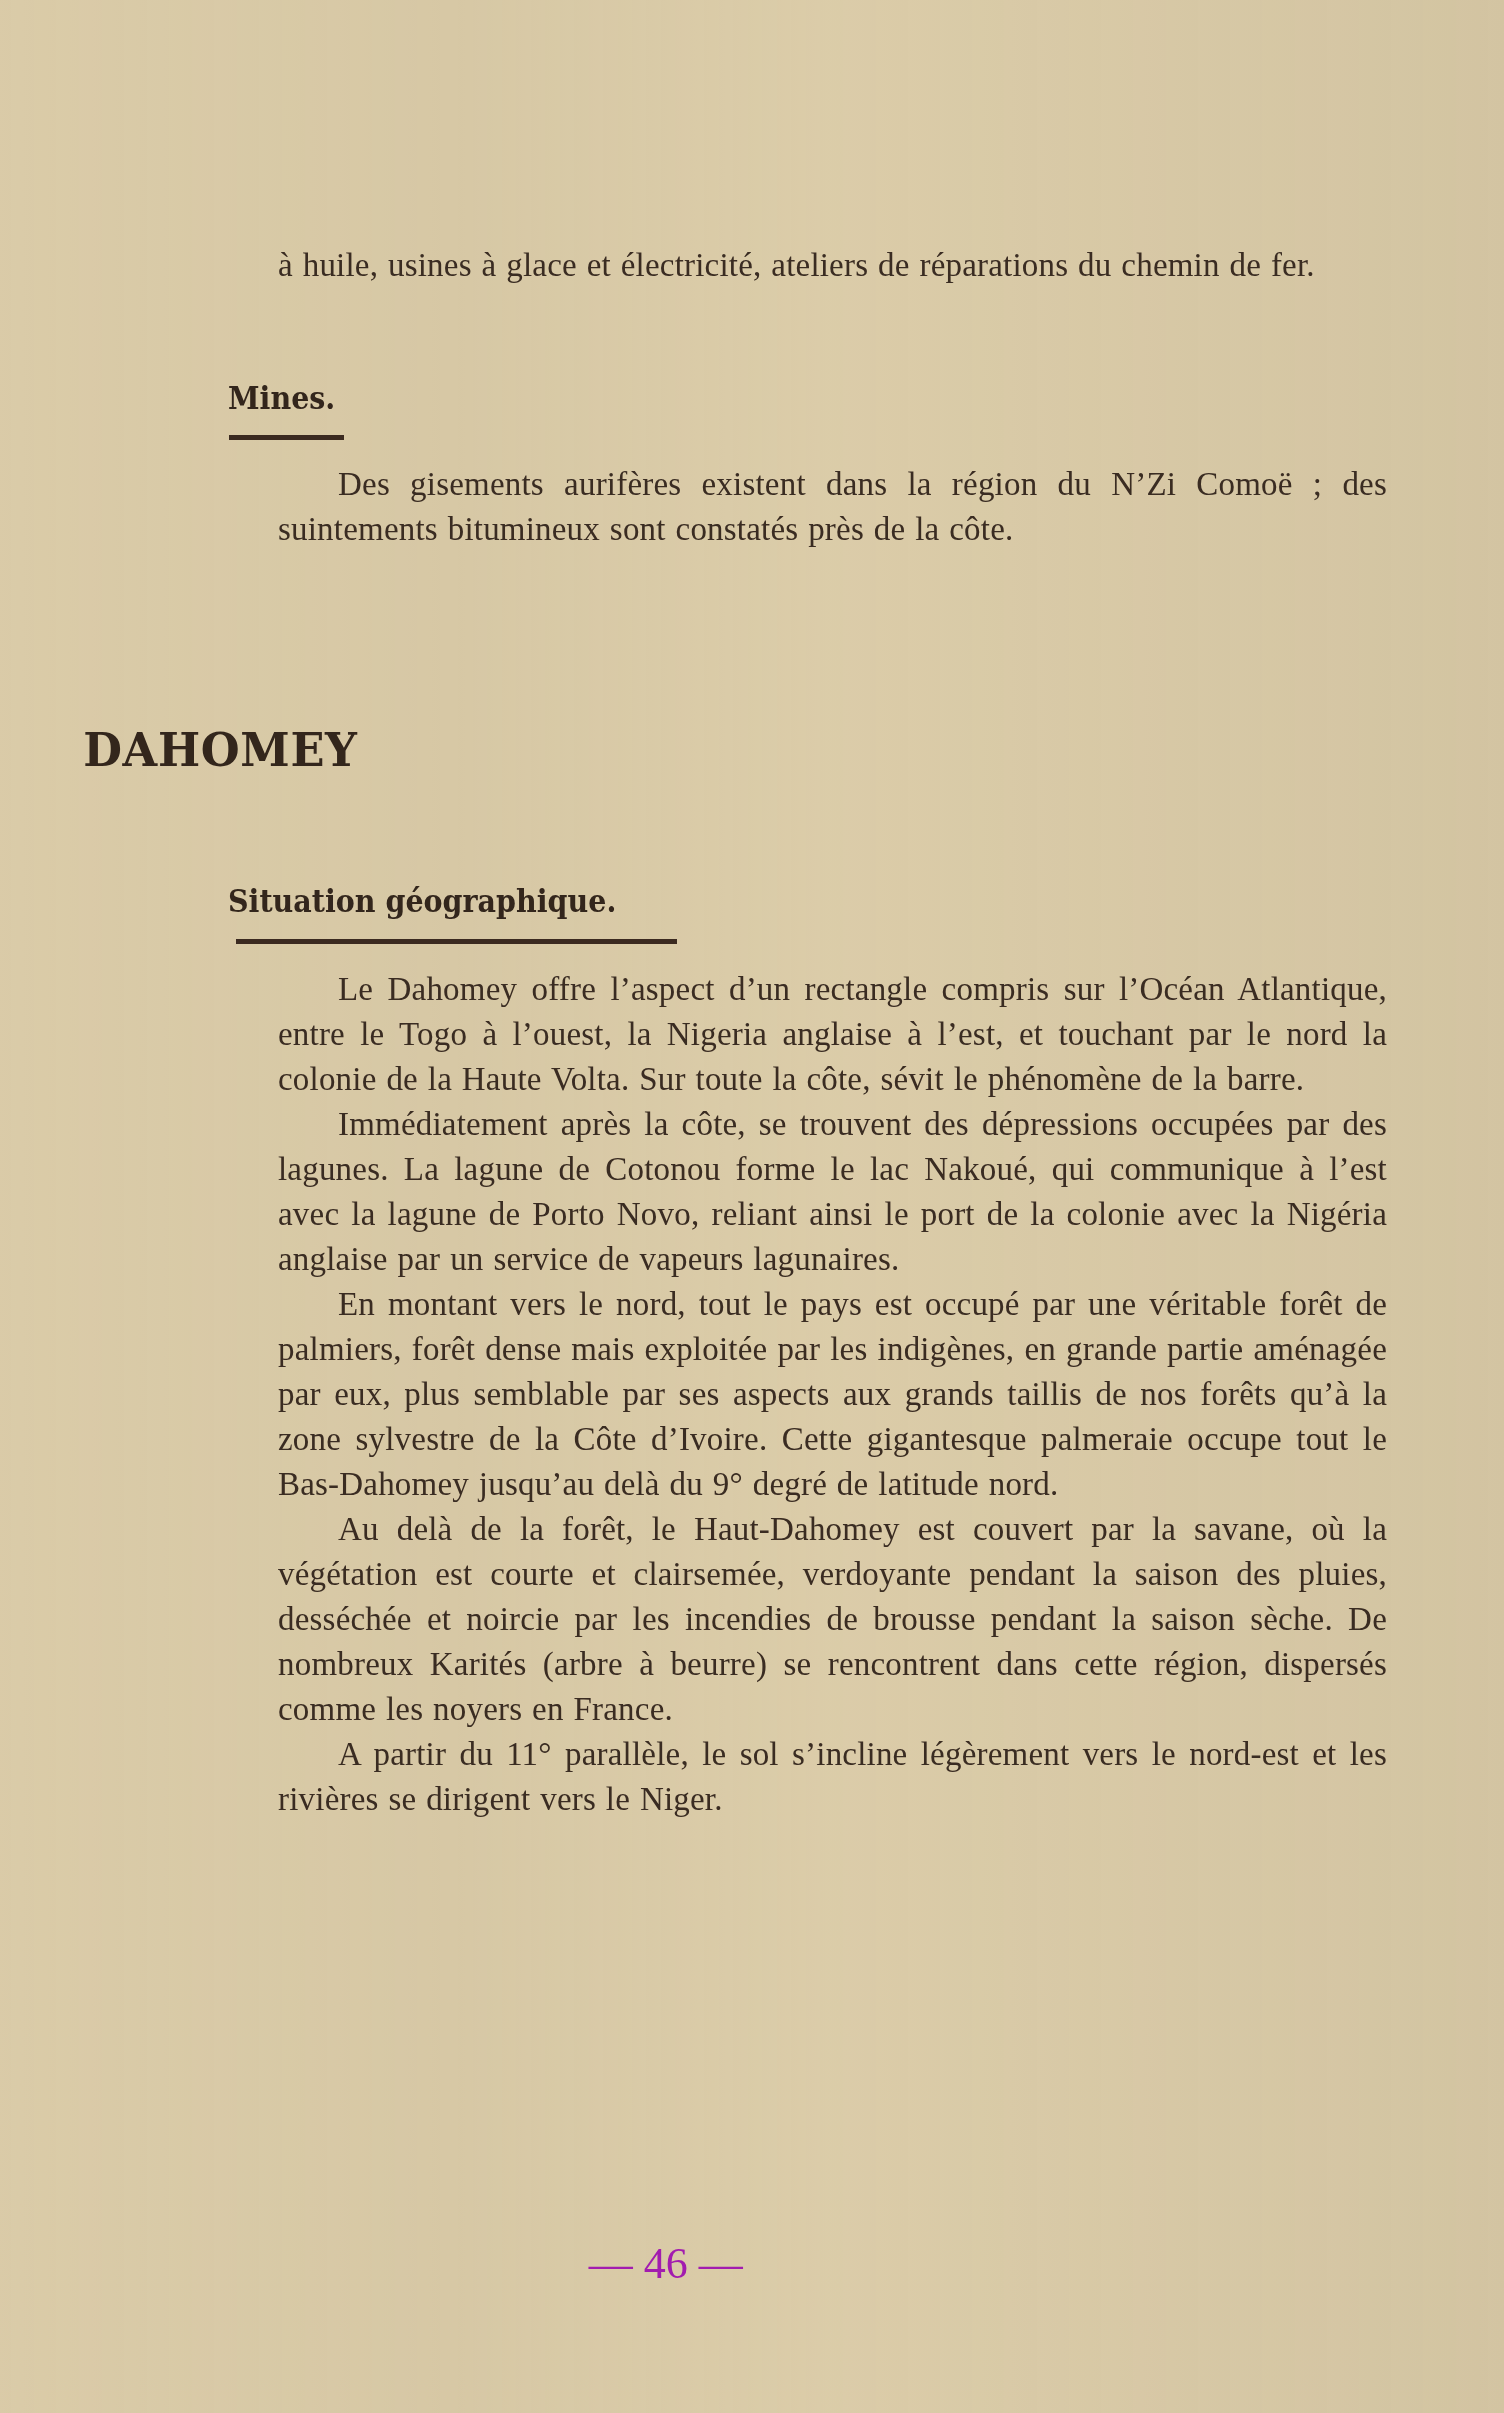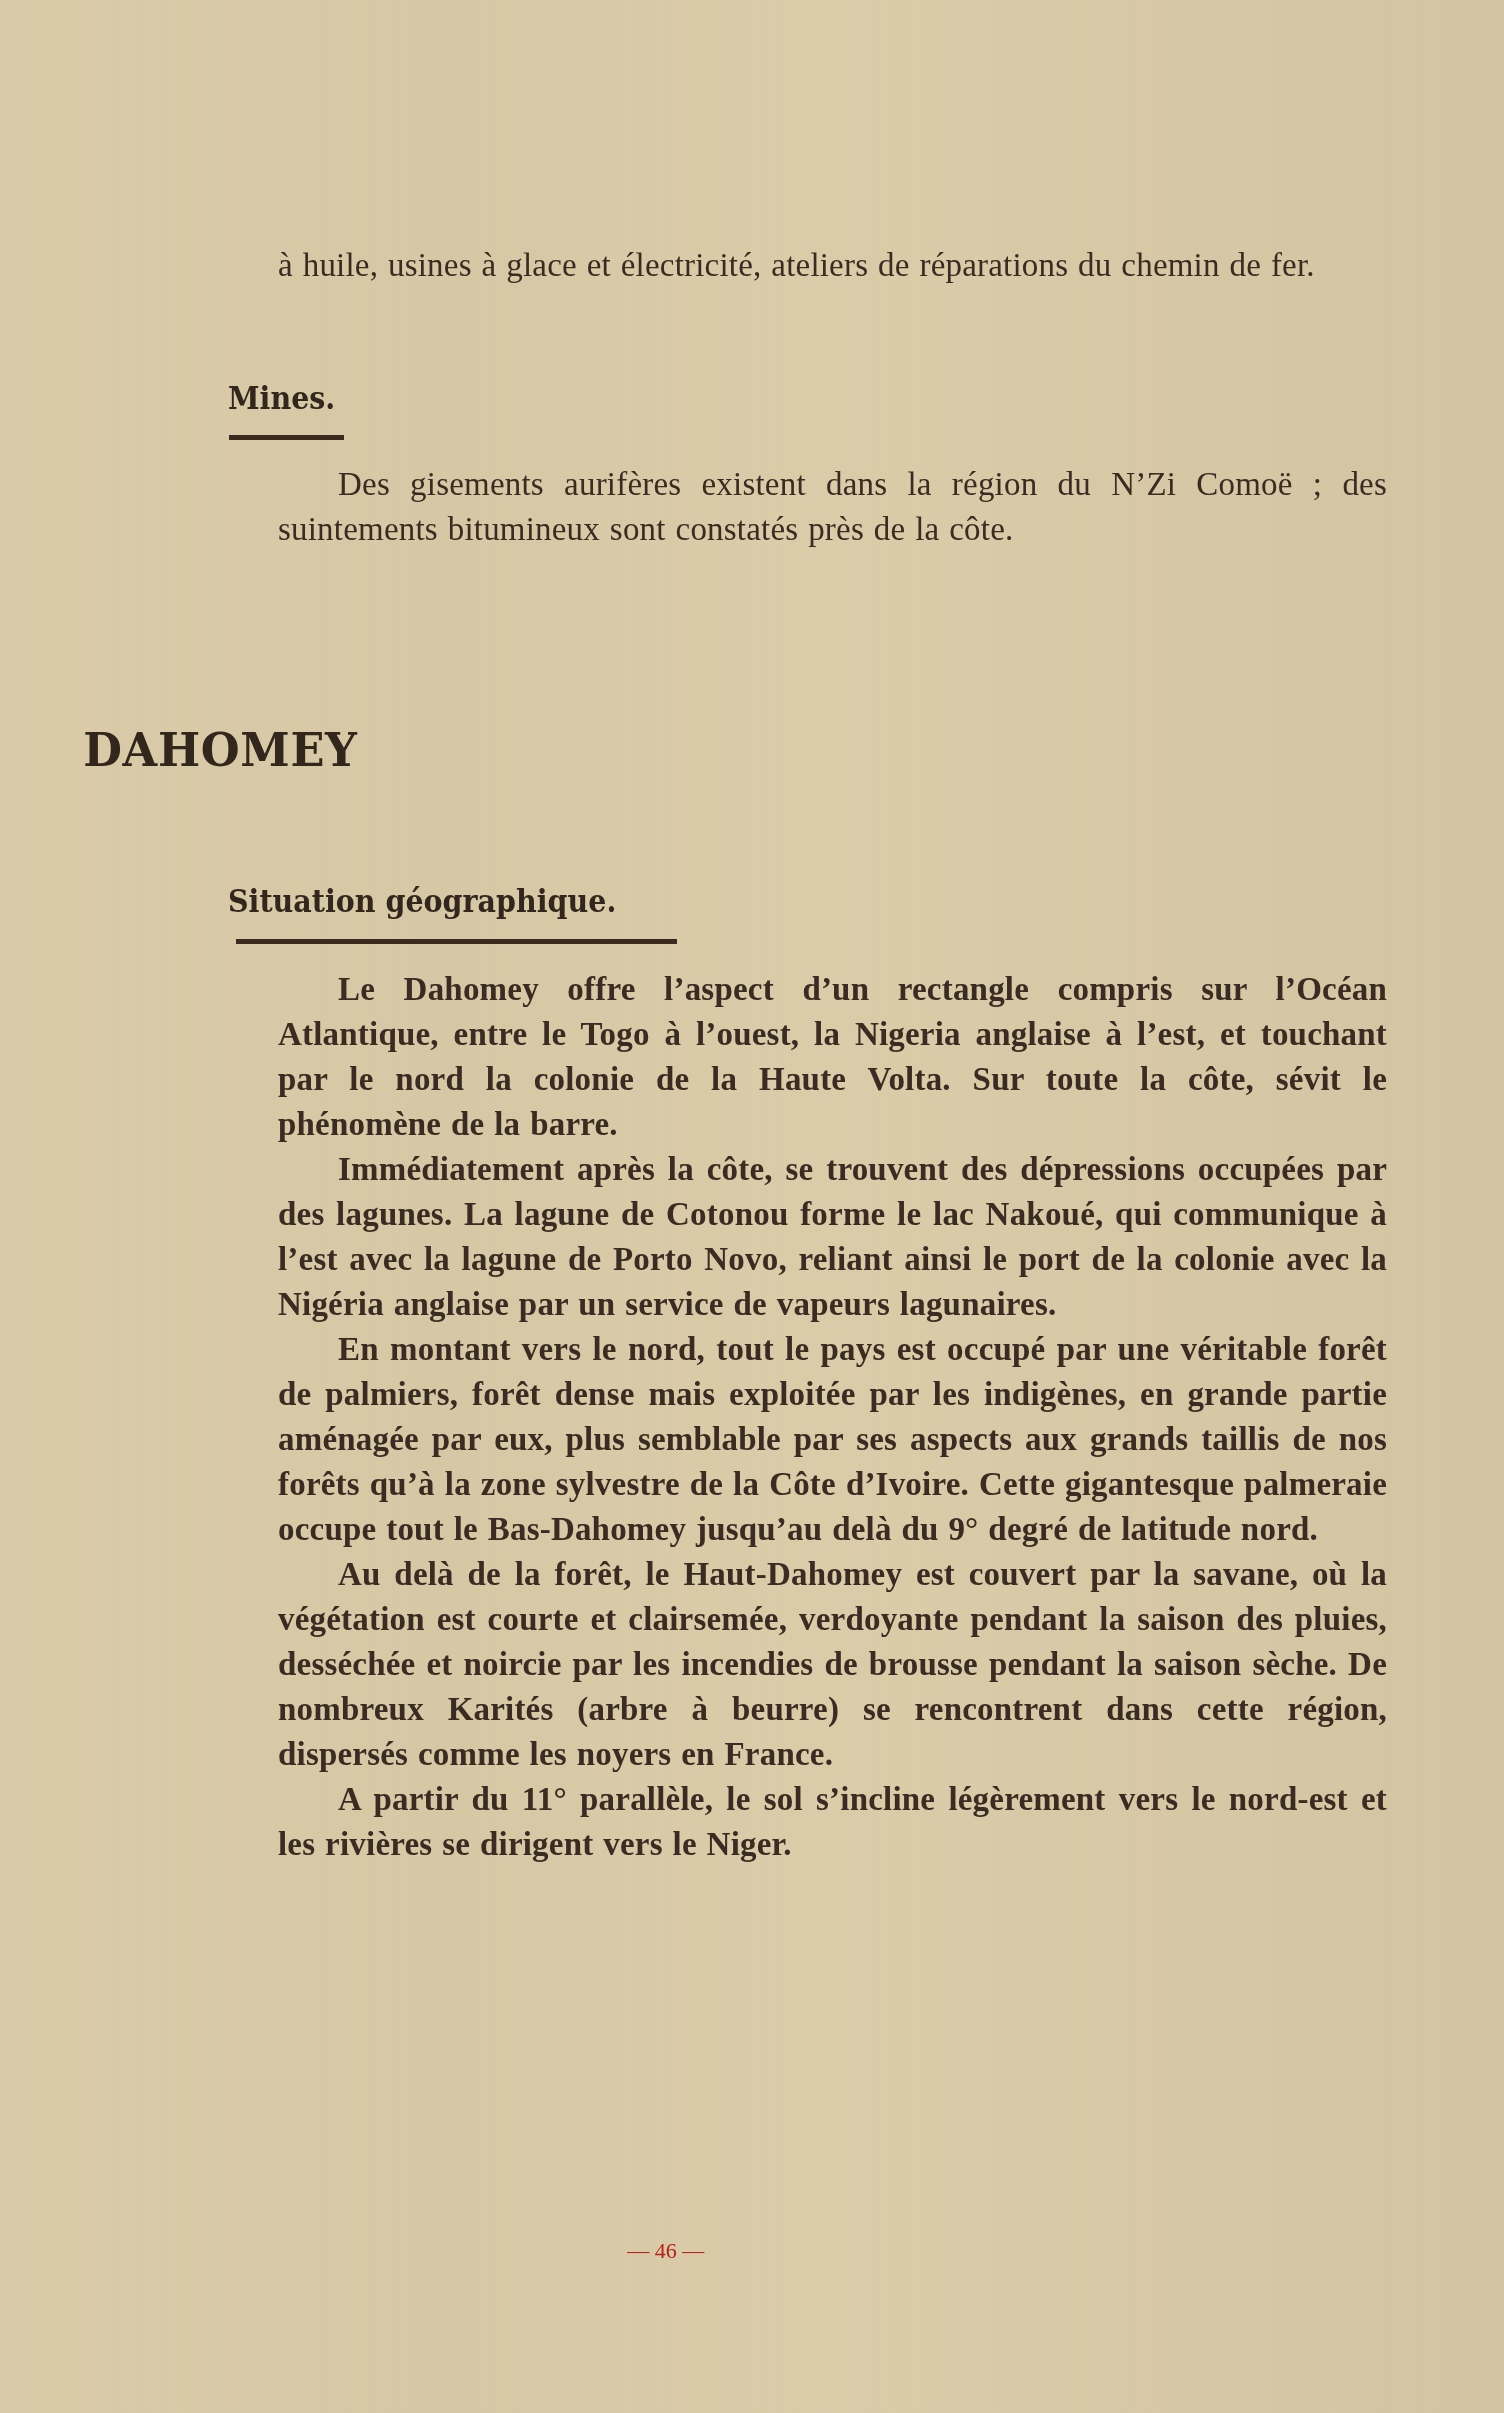"Le Dahomey offre l’aspect d’un" div.text-block { font-weight: bold -> none }
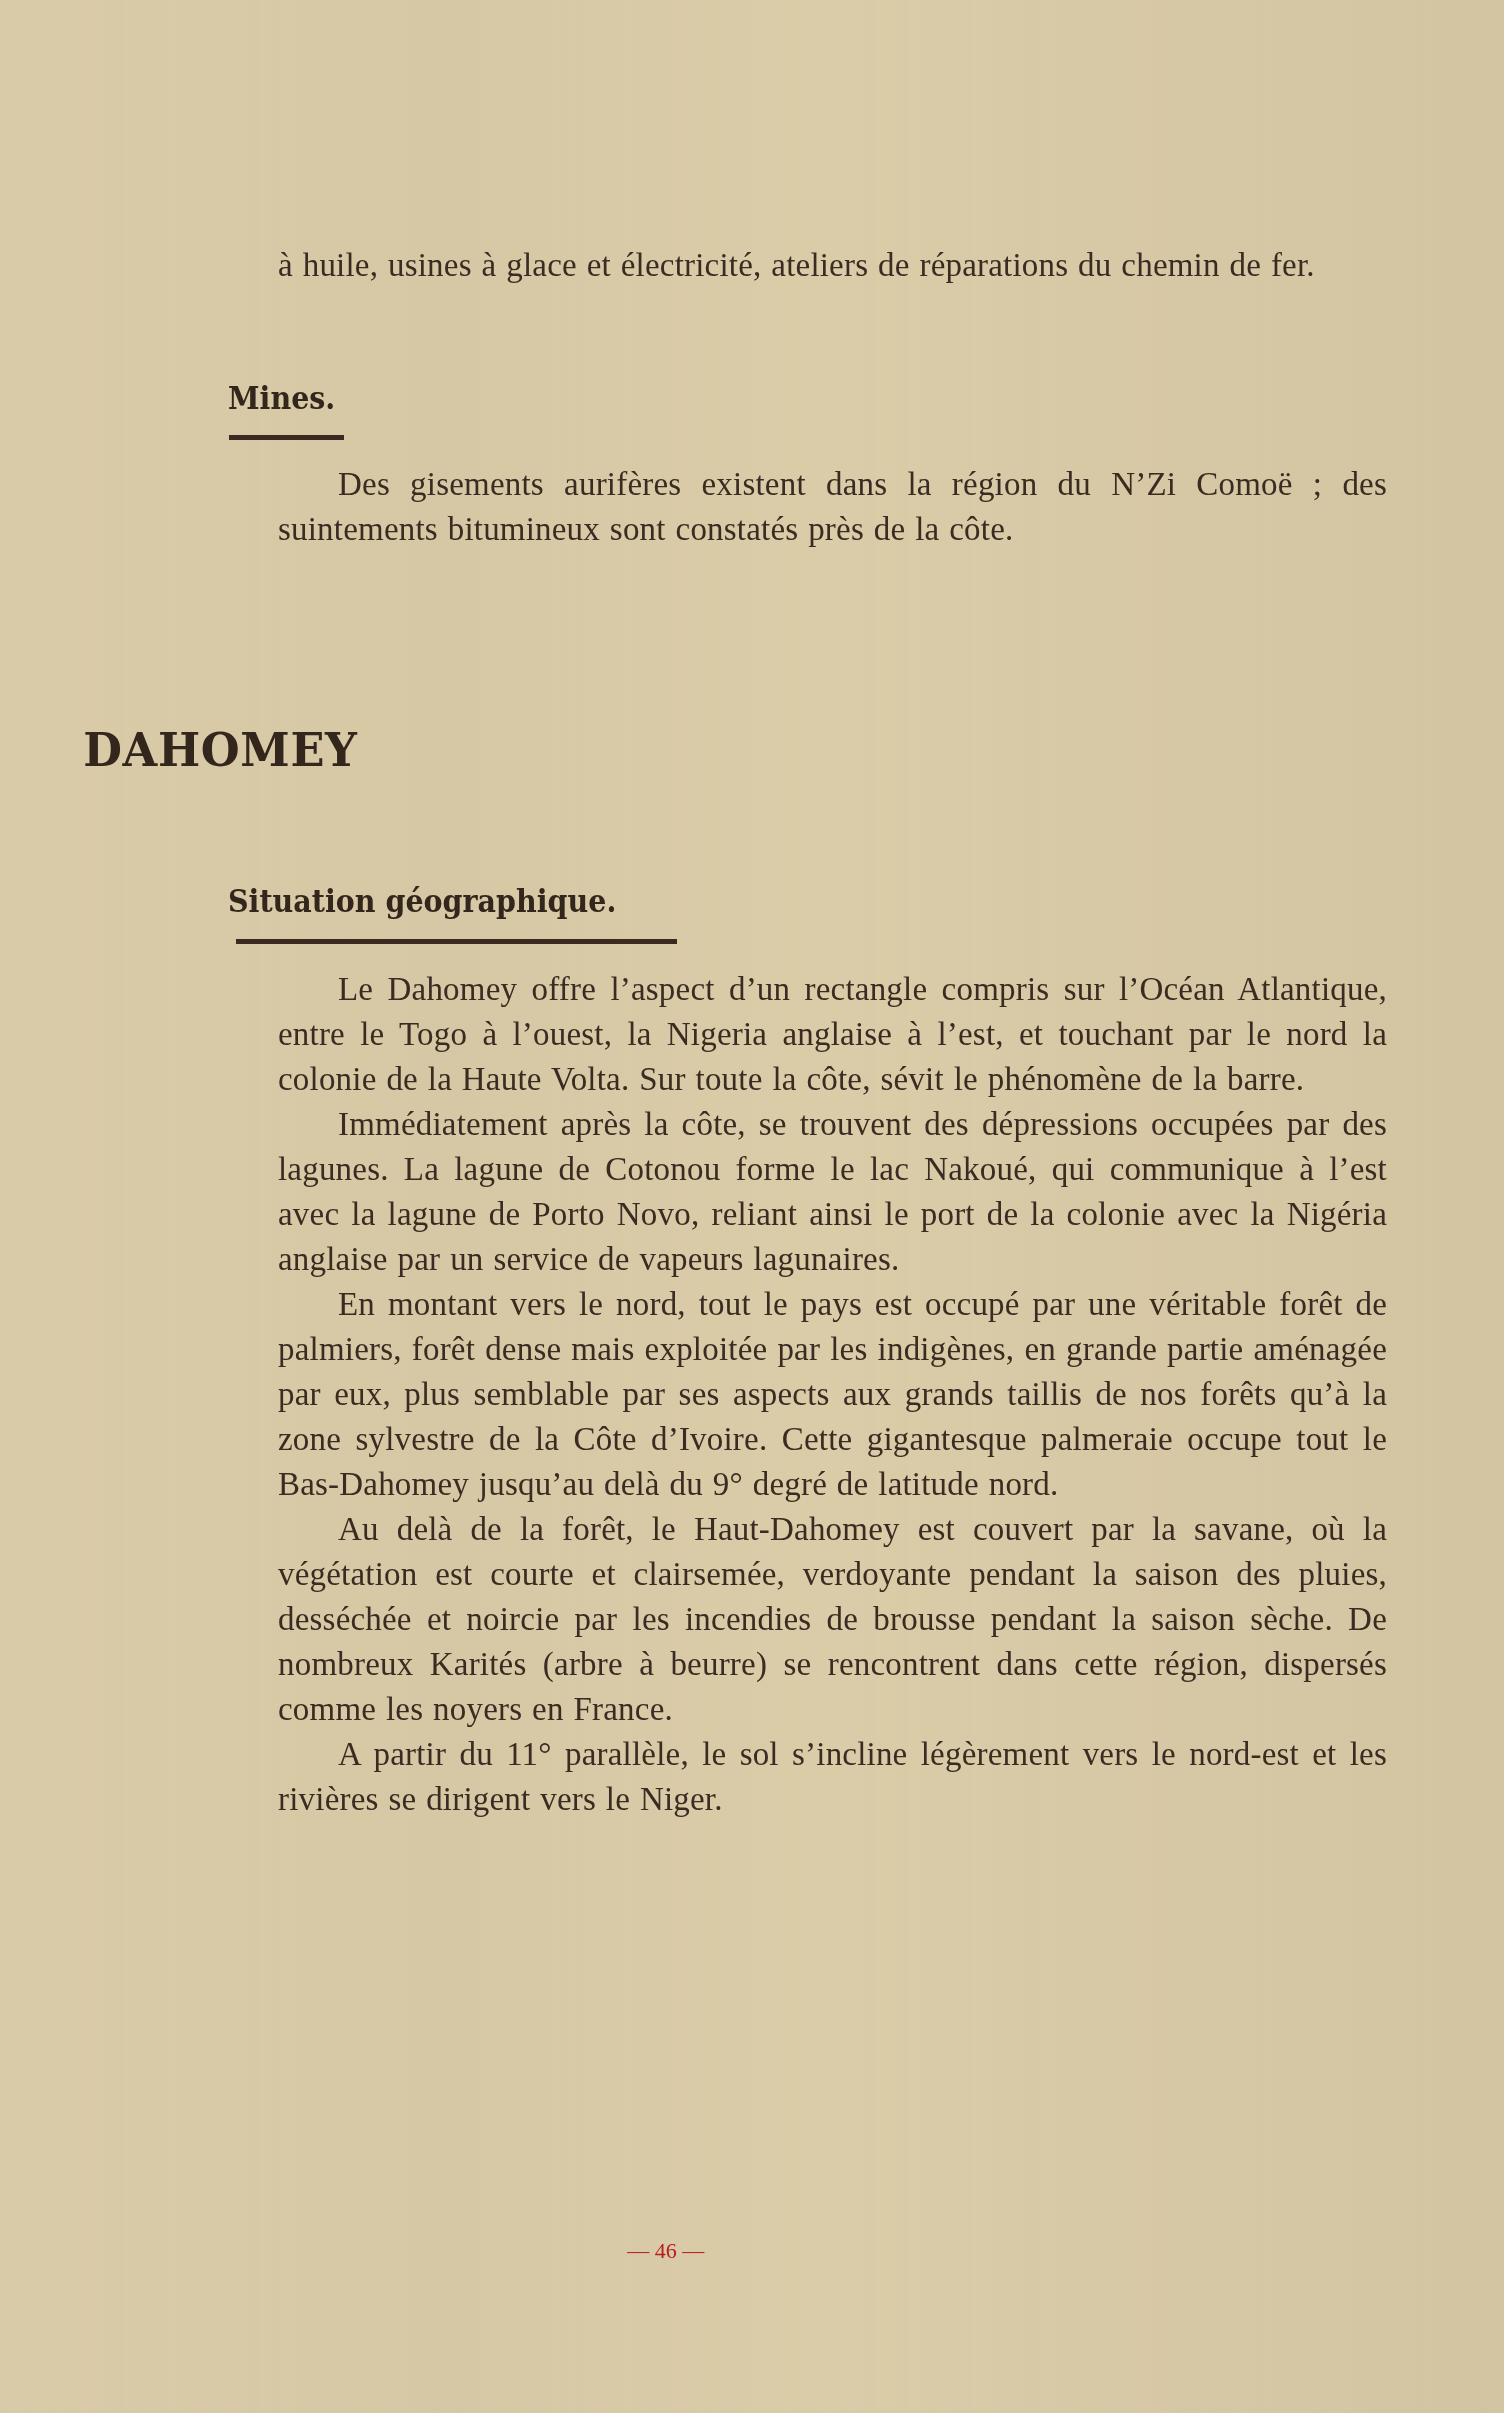"— 46 —" .page-number { color: #b91c1c -> #a21caf; font-size: 22px -> 44px }
